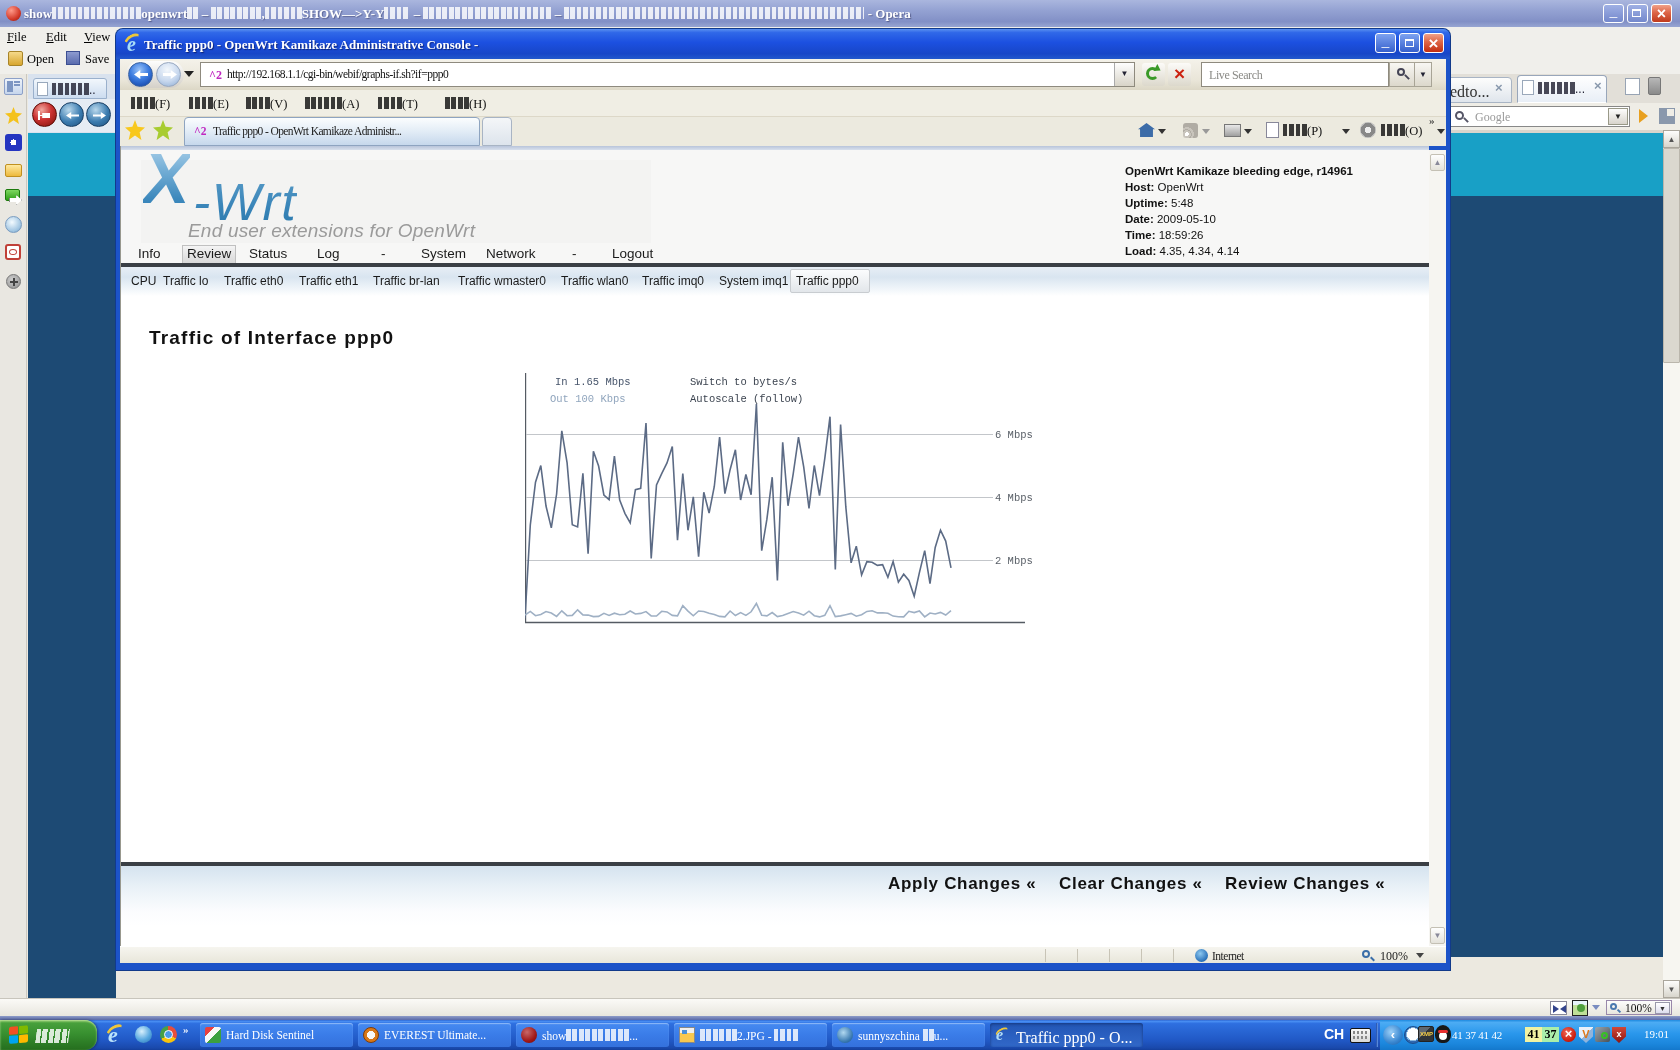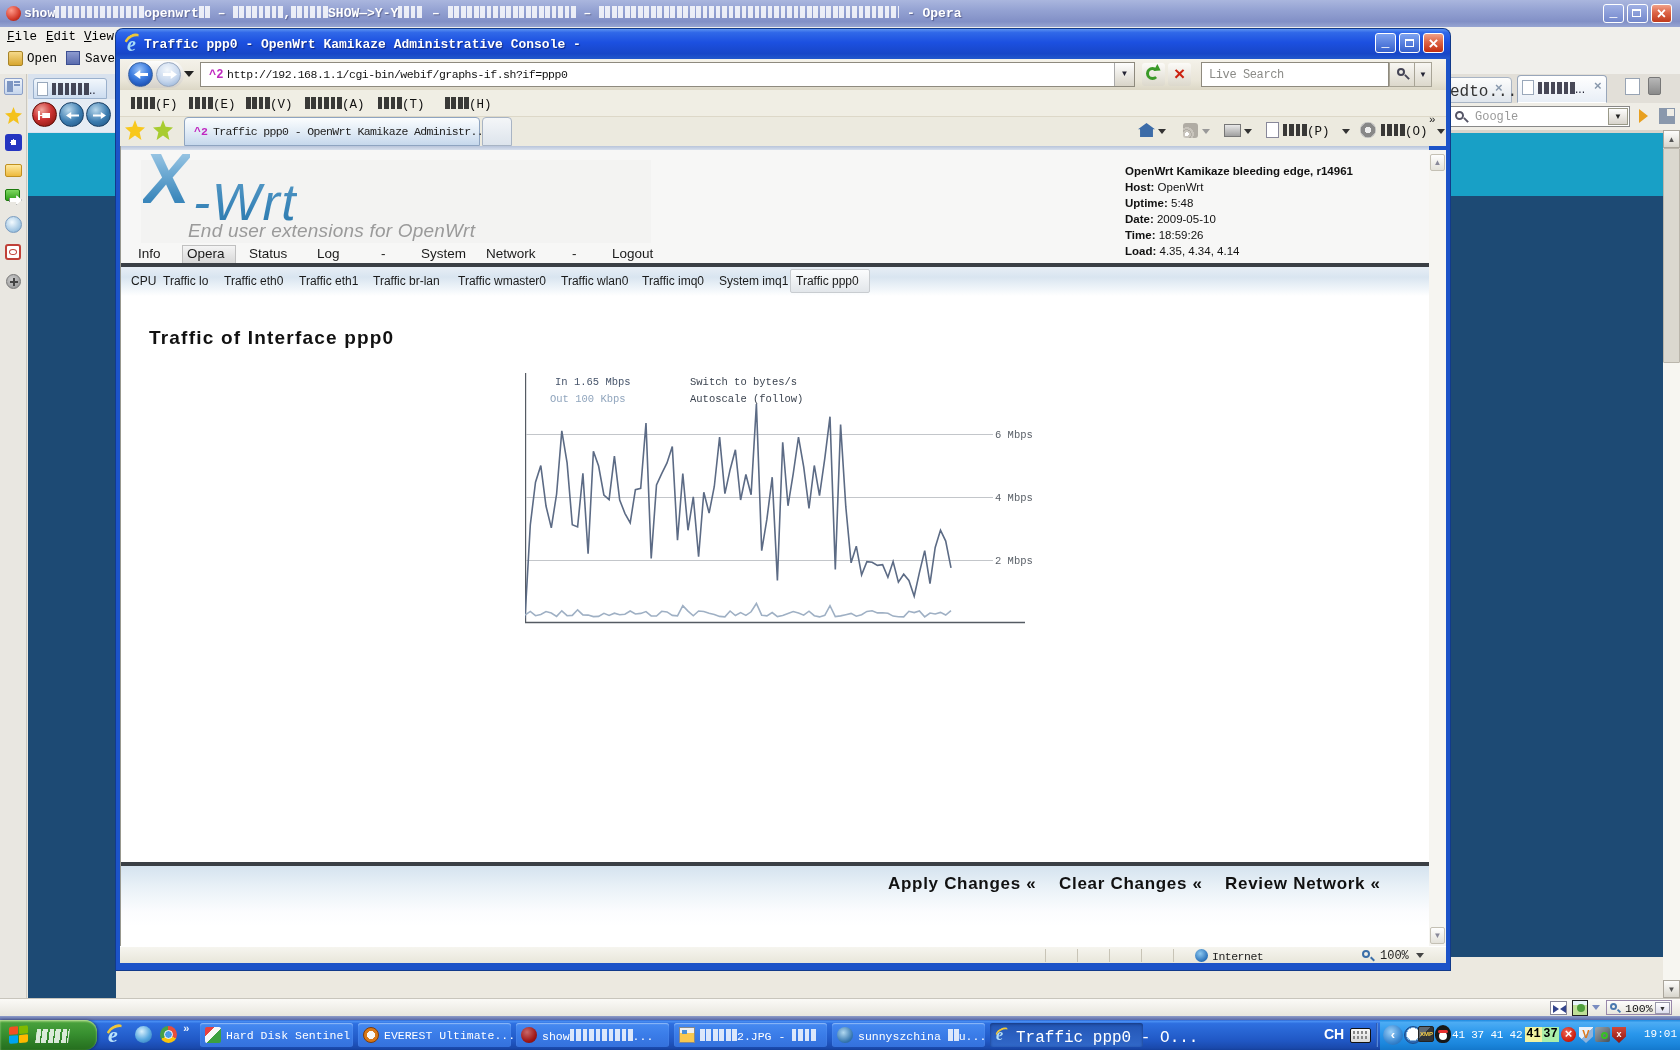"show openwrt – , SHOW—>Y-Y" .mono { font-family: Liberation Mono, monospace -> Liberation Serif, serif }
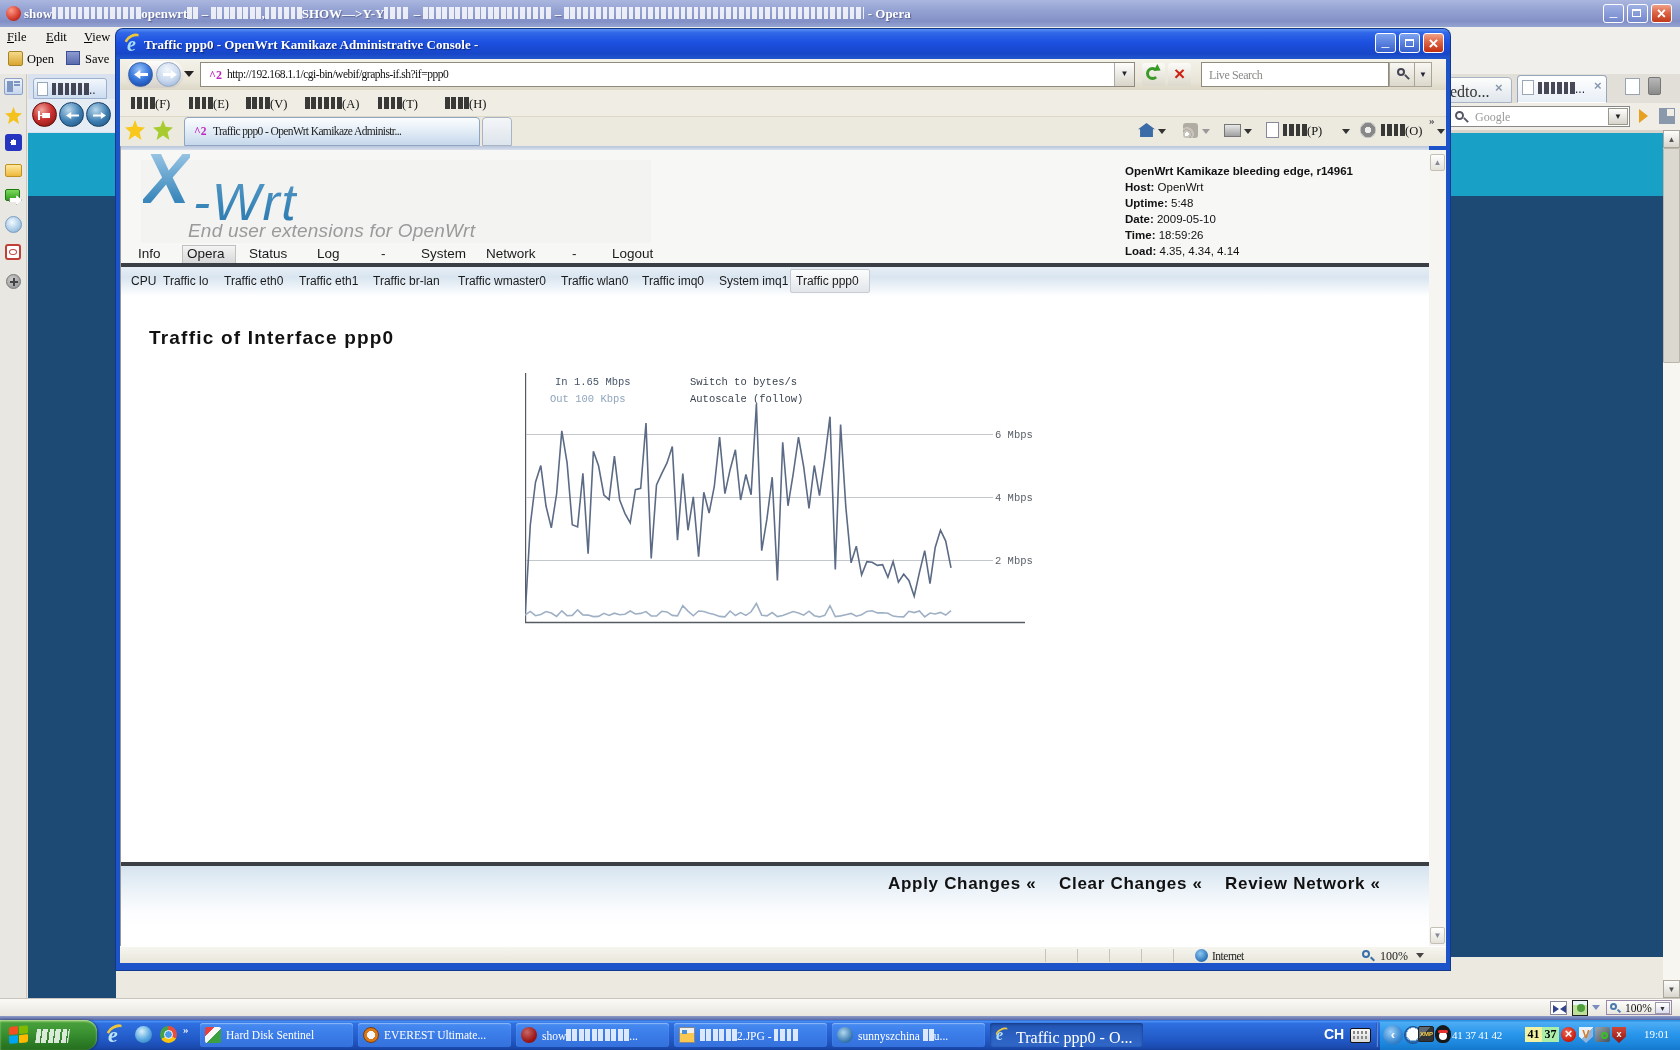"Opera" span.abs { text: Opera -> Review }
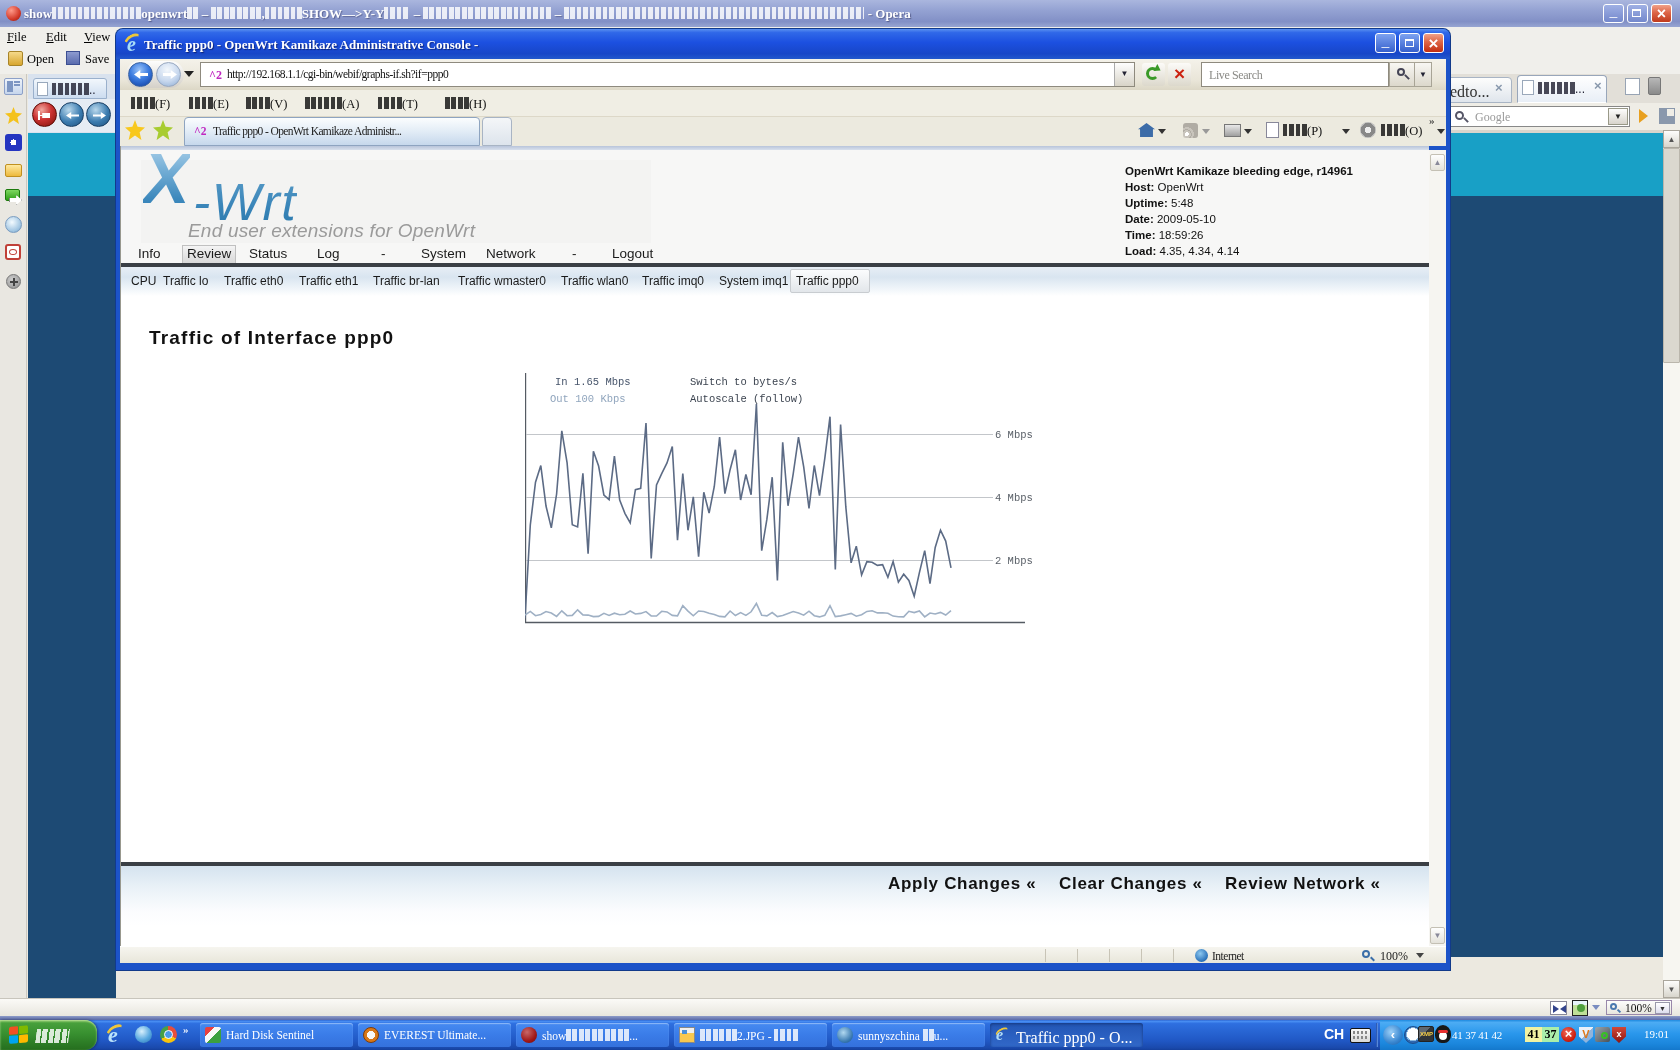"Review Network «" span.abs { text: Network -> Changes }
